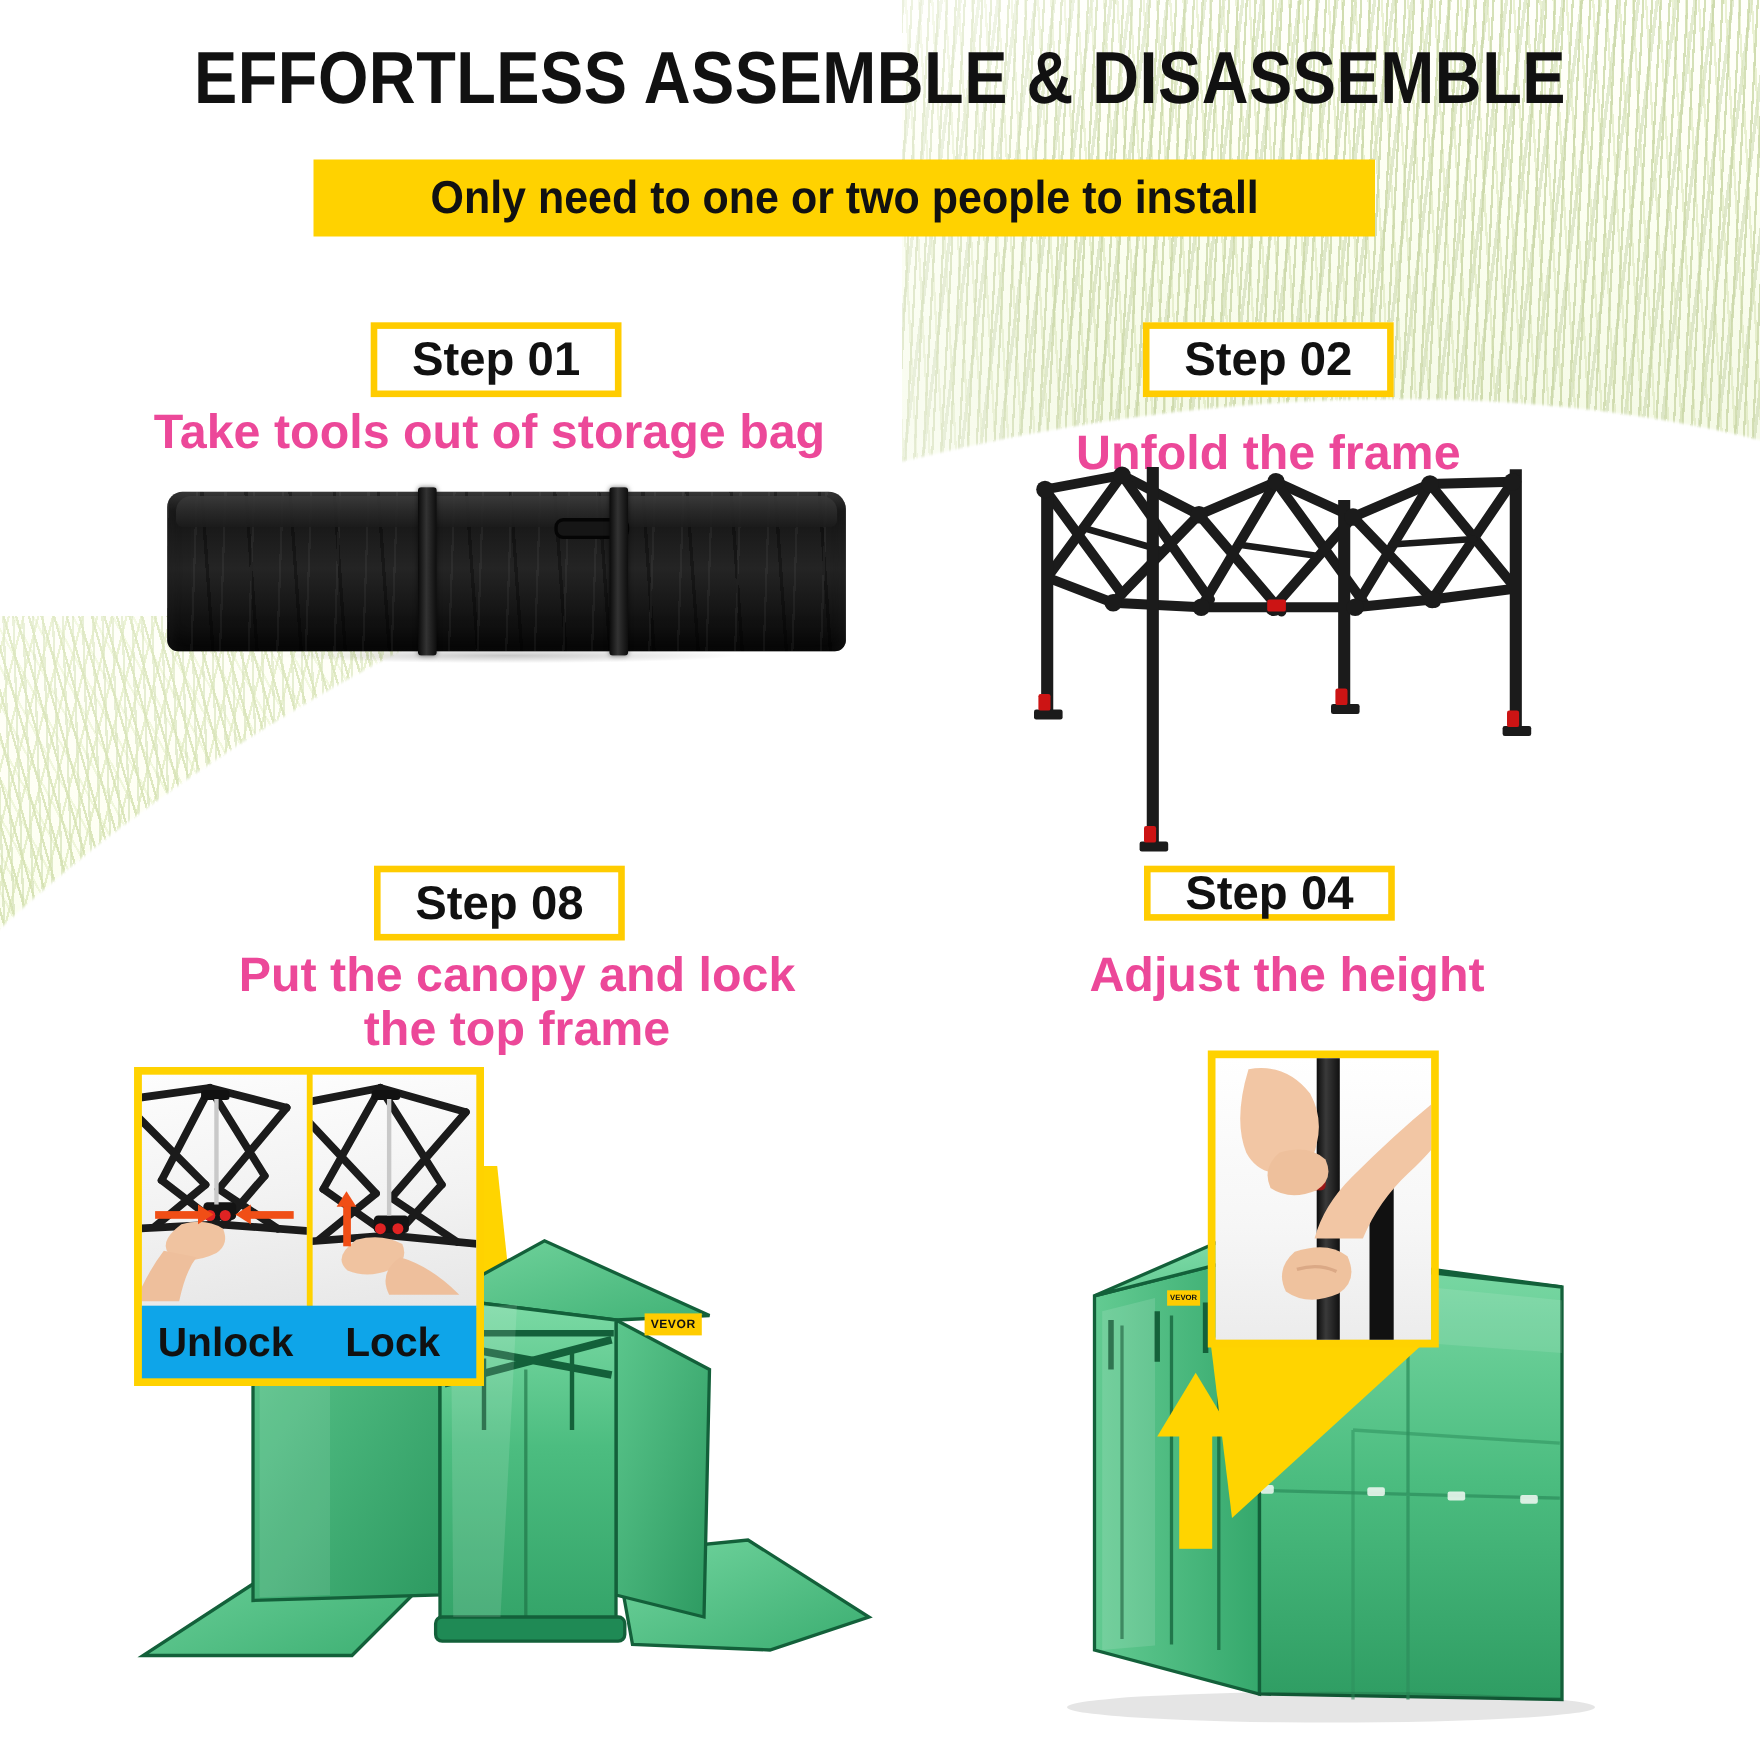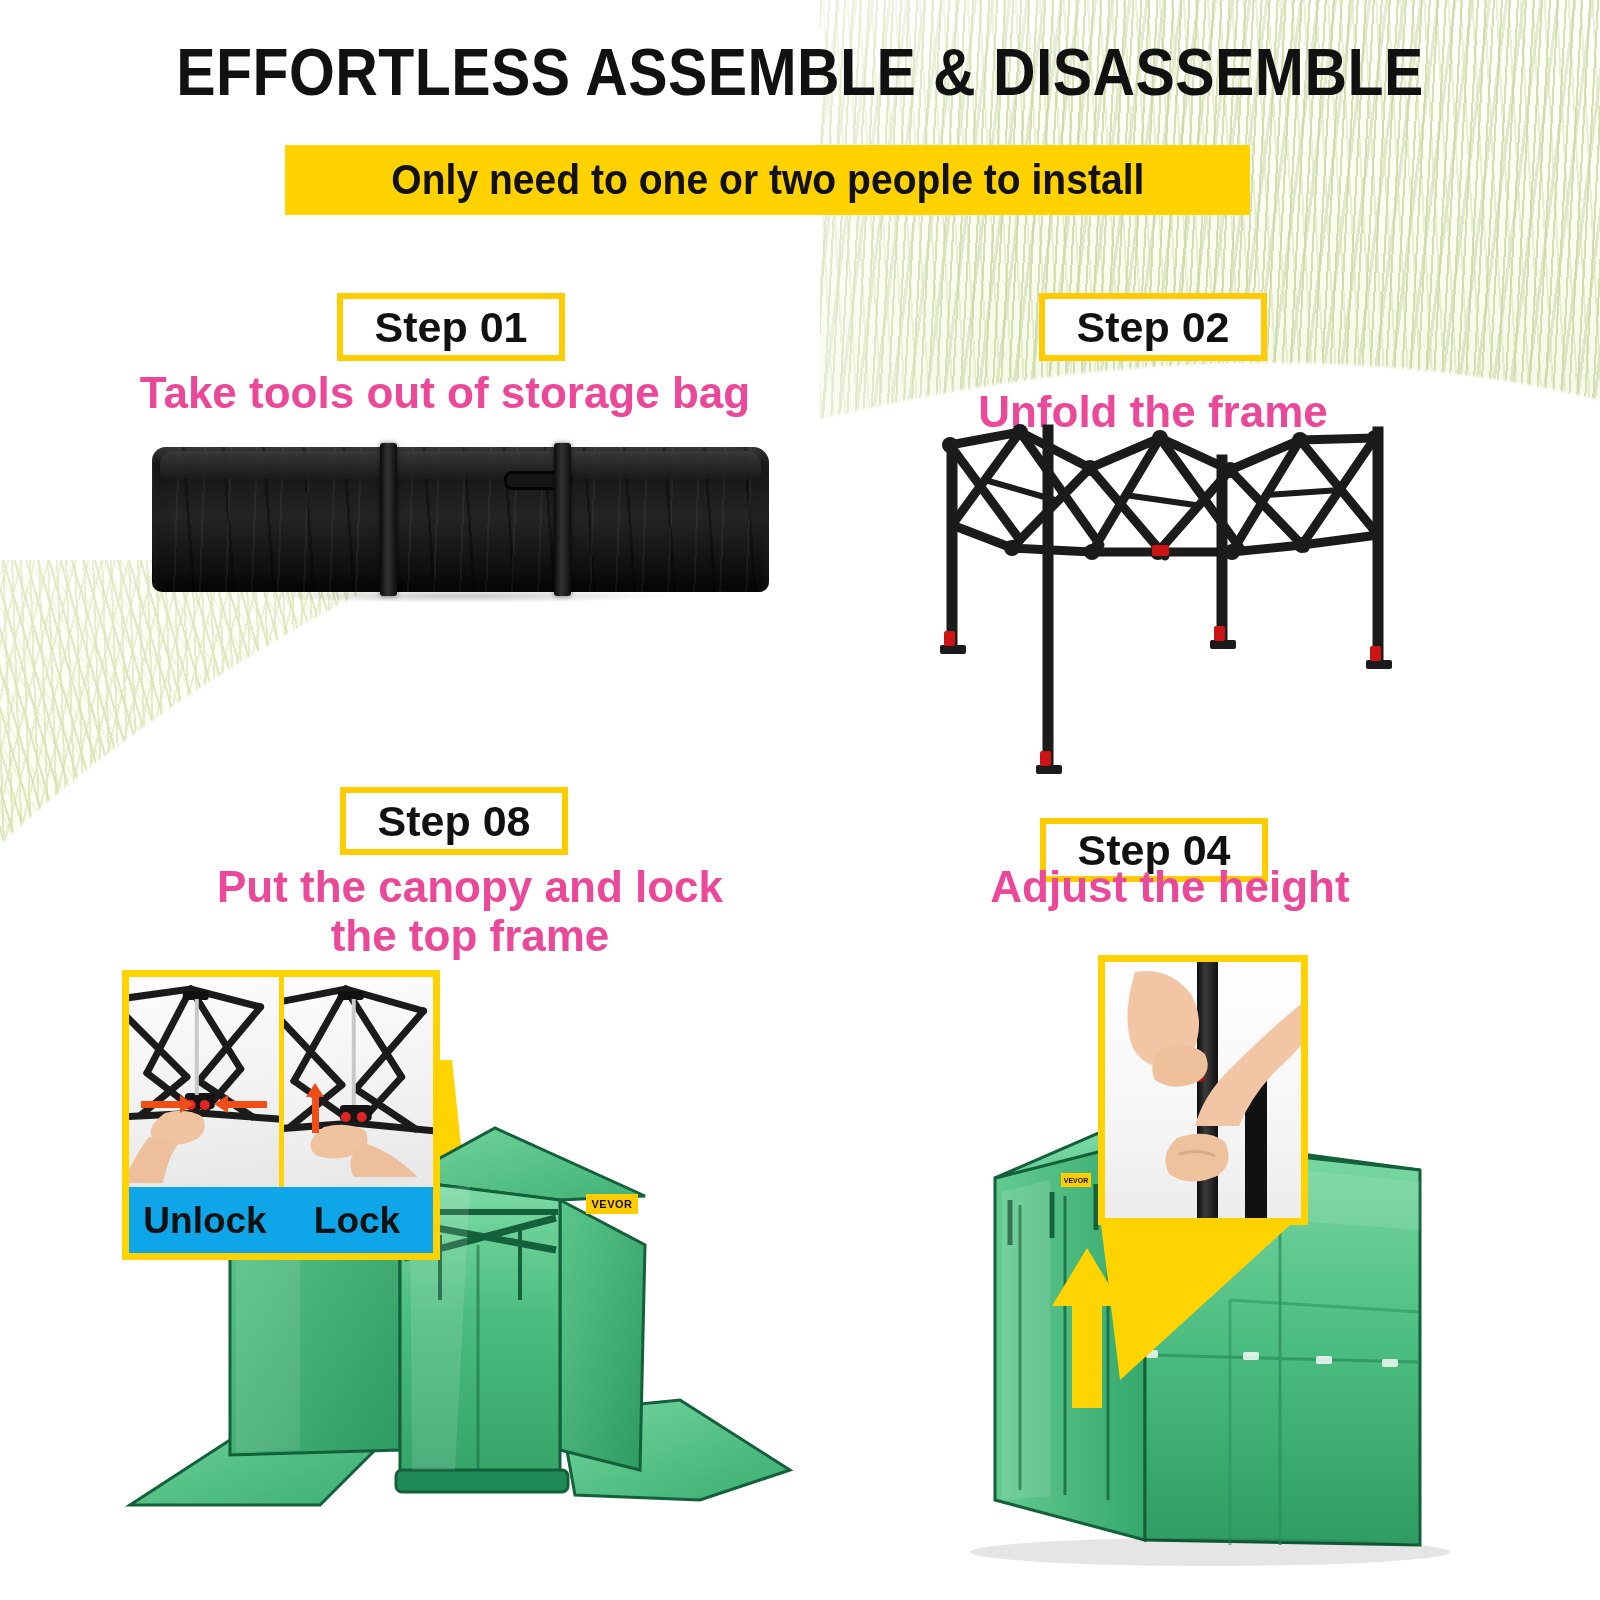"Step 04" #badge4 { height: 64px -> 50px; top: 818px -> 787px }
